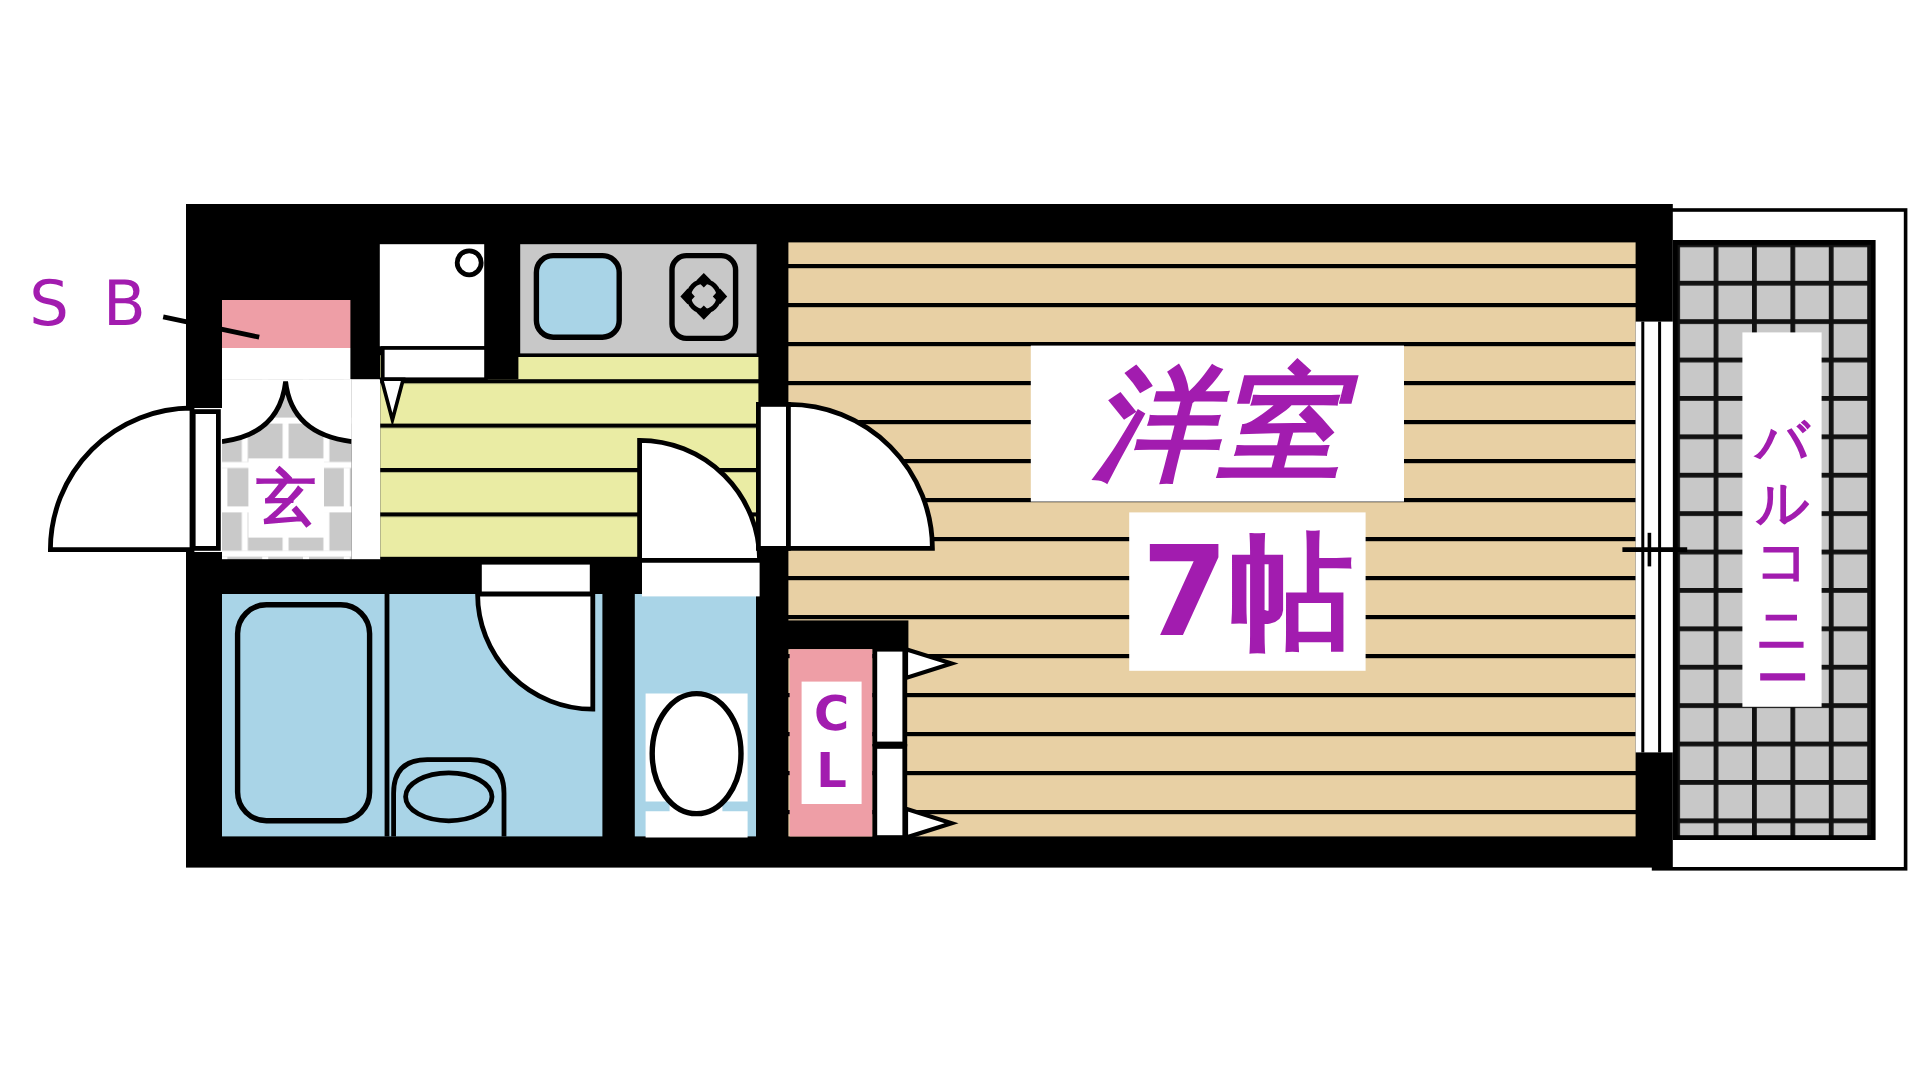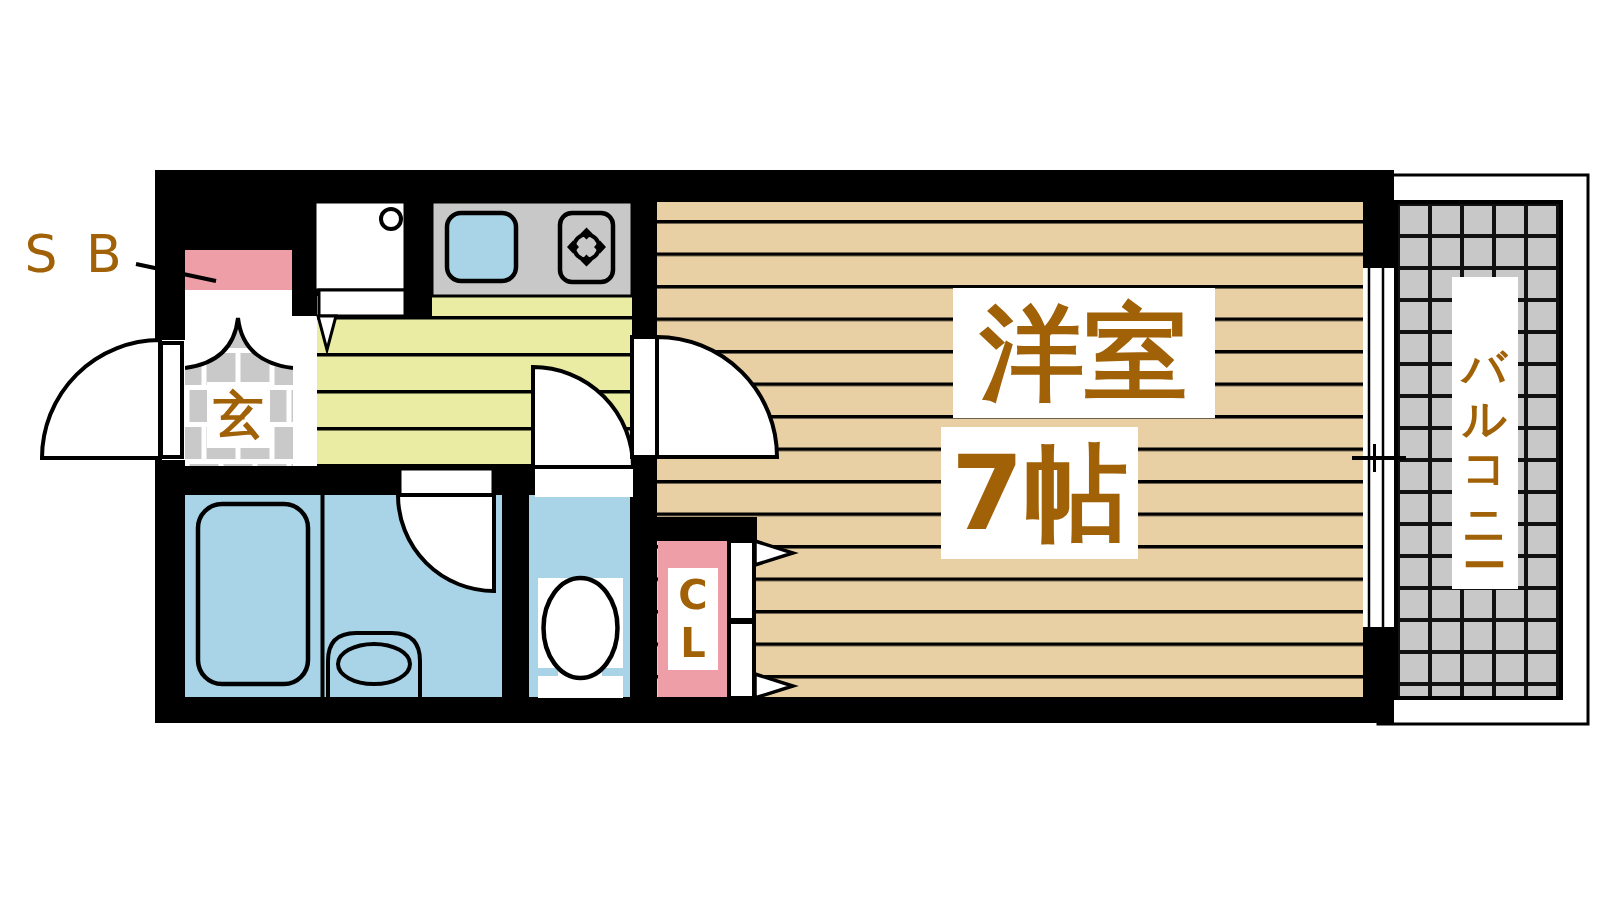"S B" .label { color: #a16207 -> #a21caf }
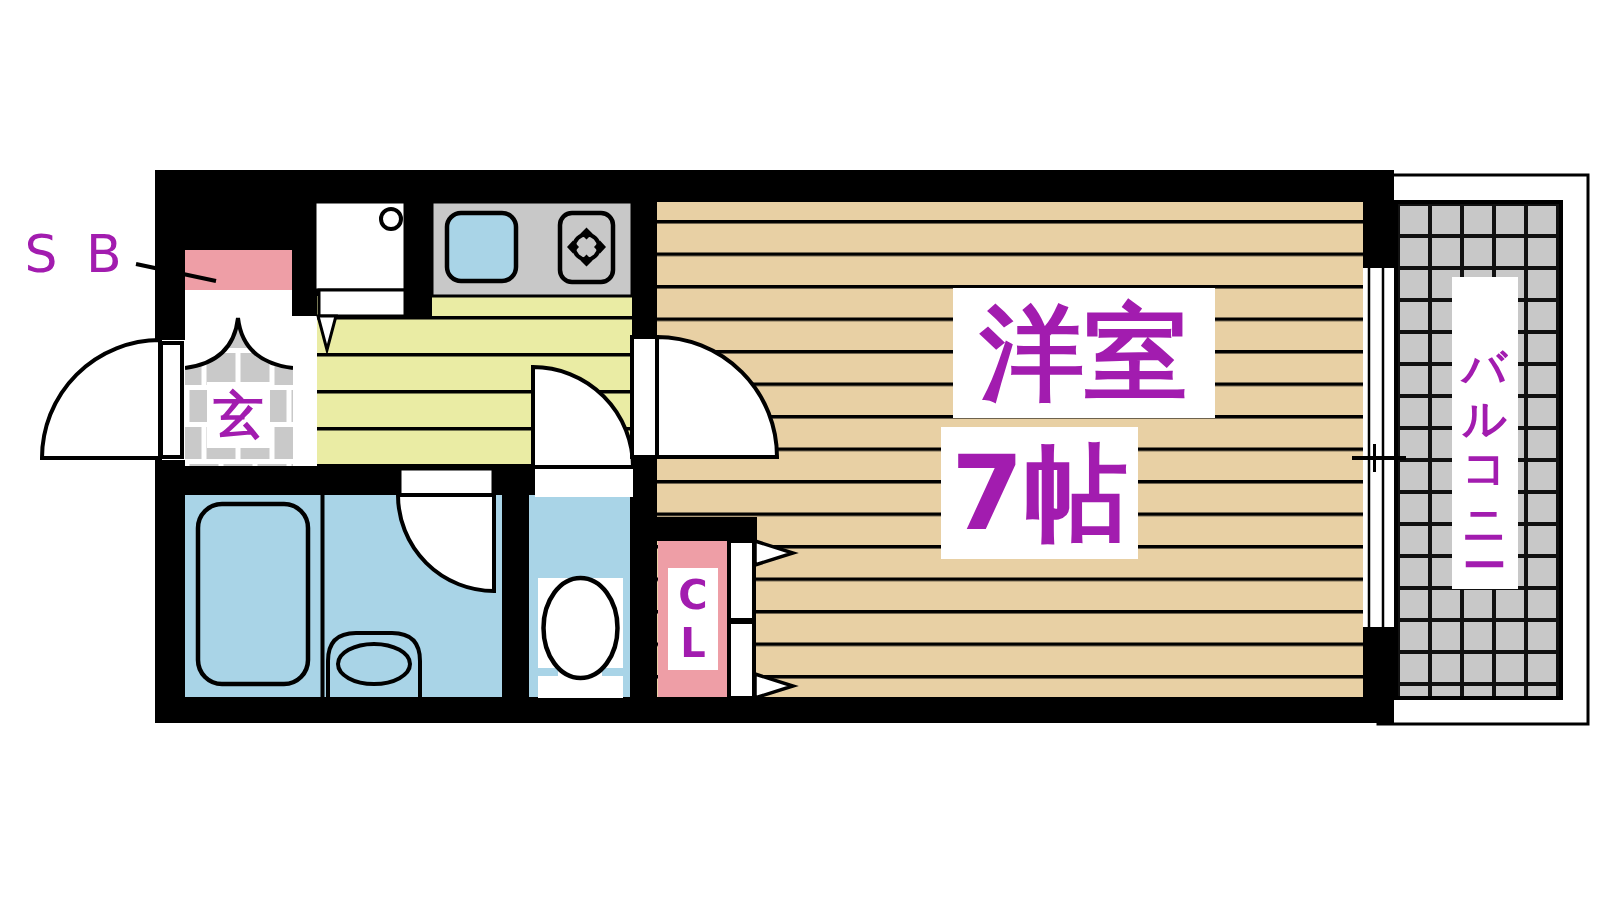"洋室" .room-name { font-style: none -> italic; left: 953px -> 859px; width: 262px -> 311px }
